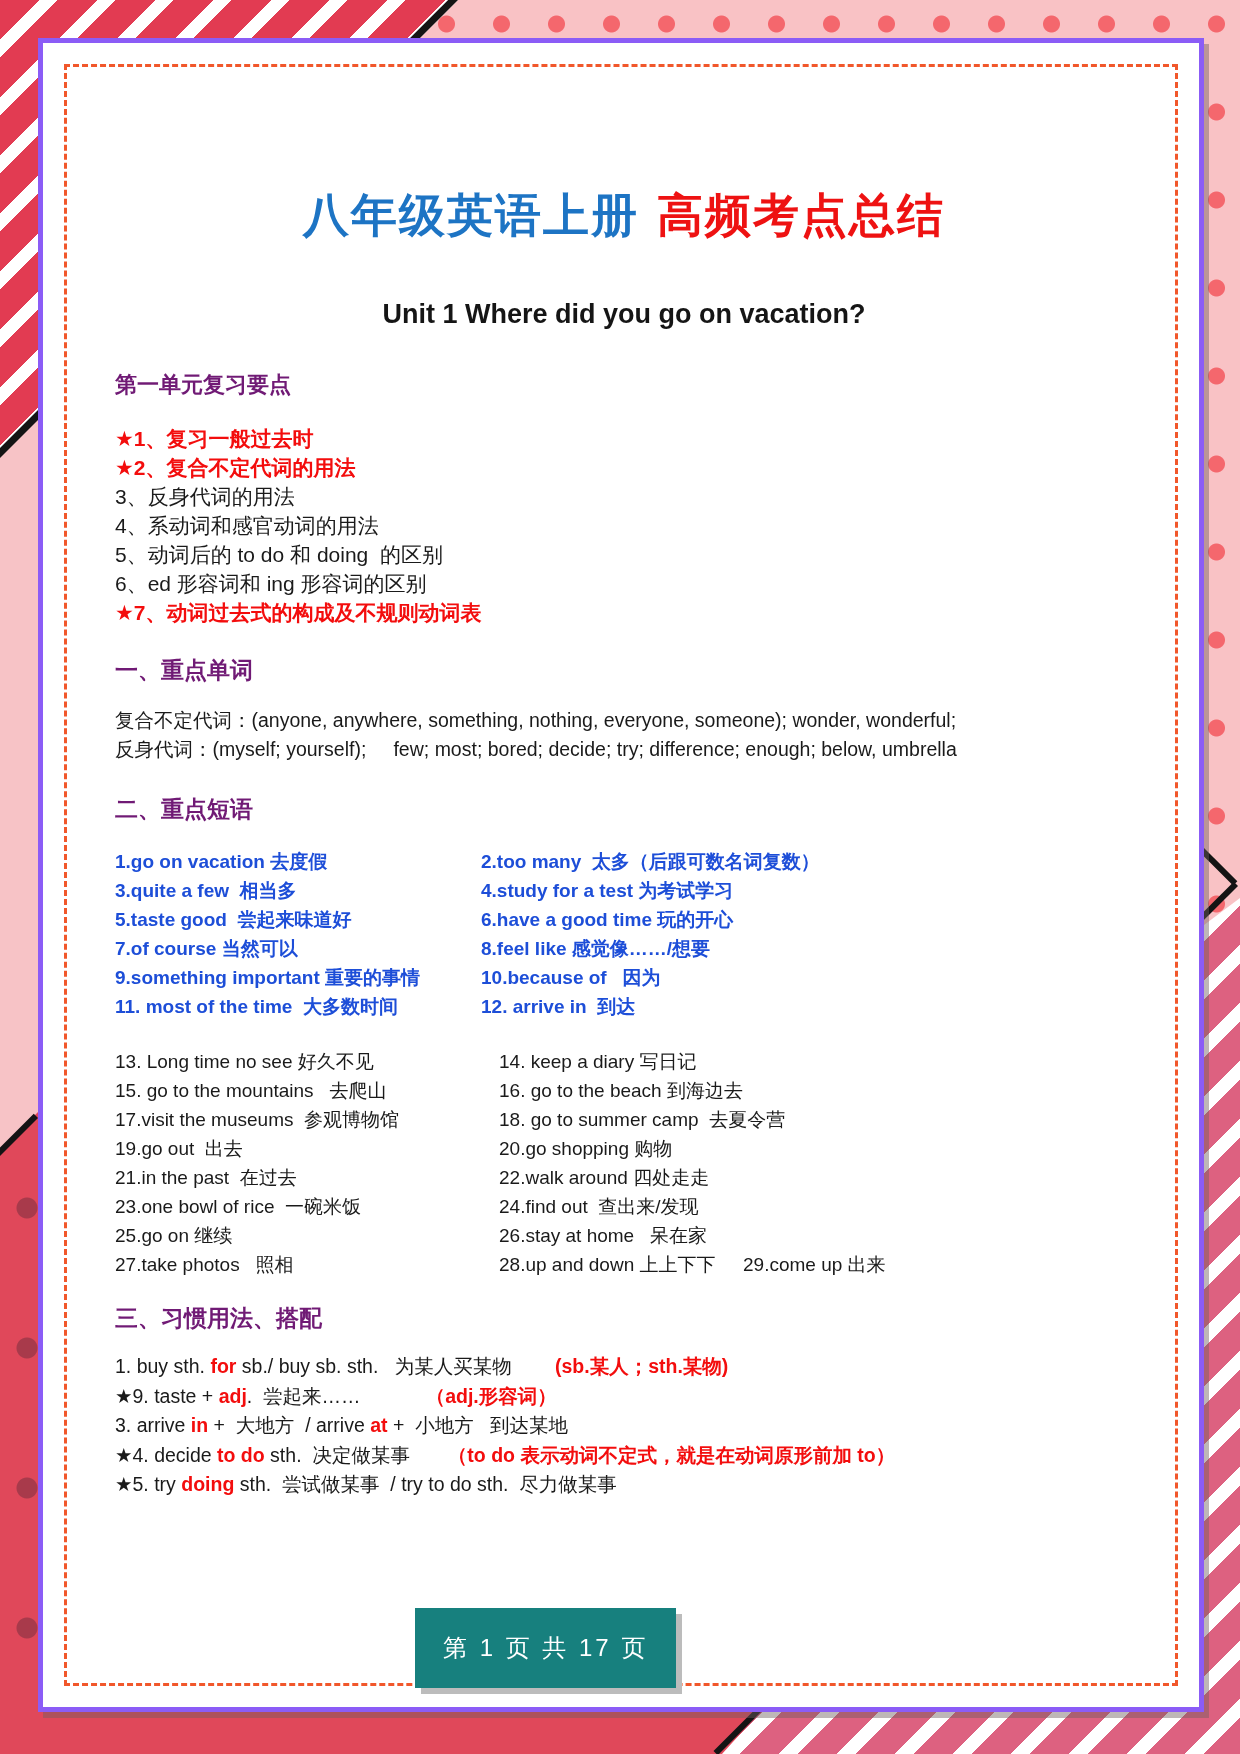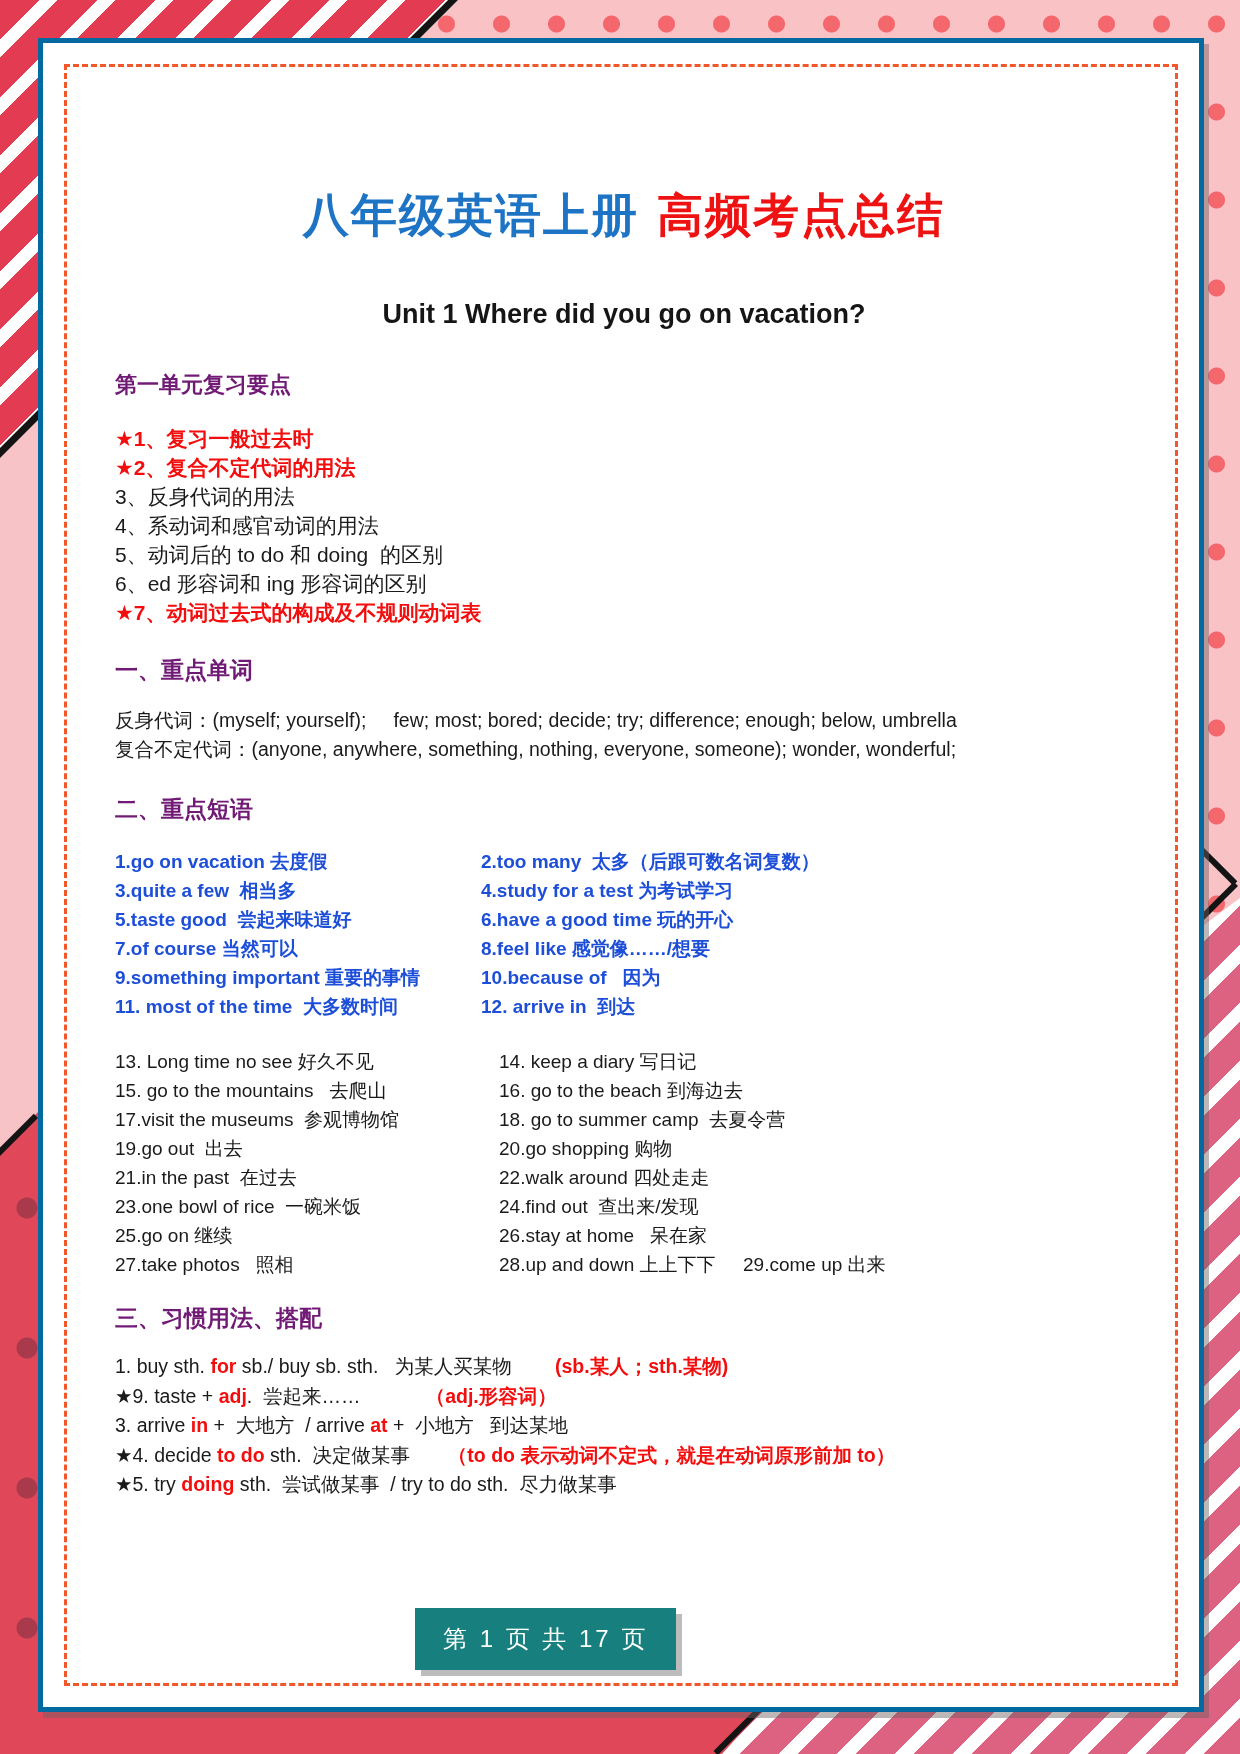"八年级英语上册 高频考点总结" .card { border: 5px solid #0369a1 -> 5px solid #8b5cf6 }
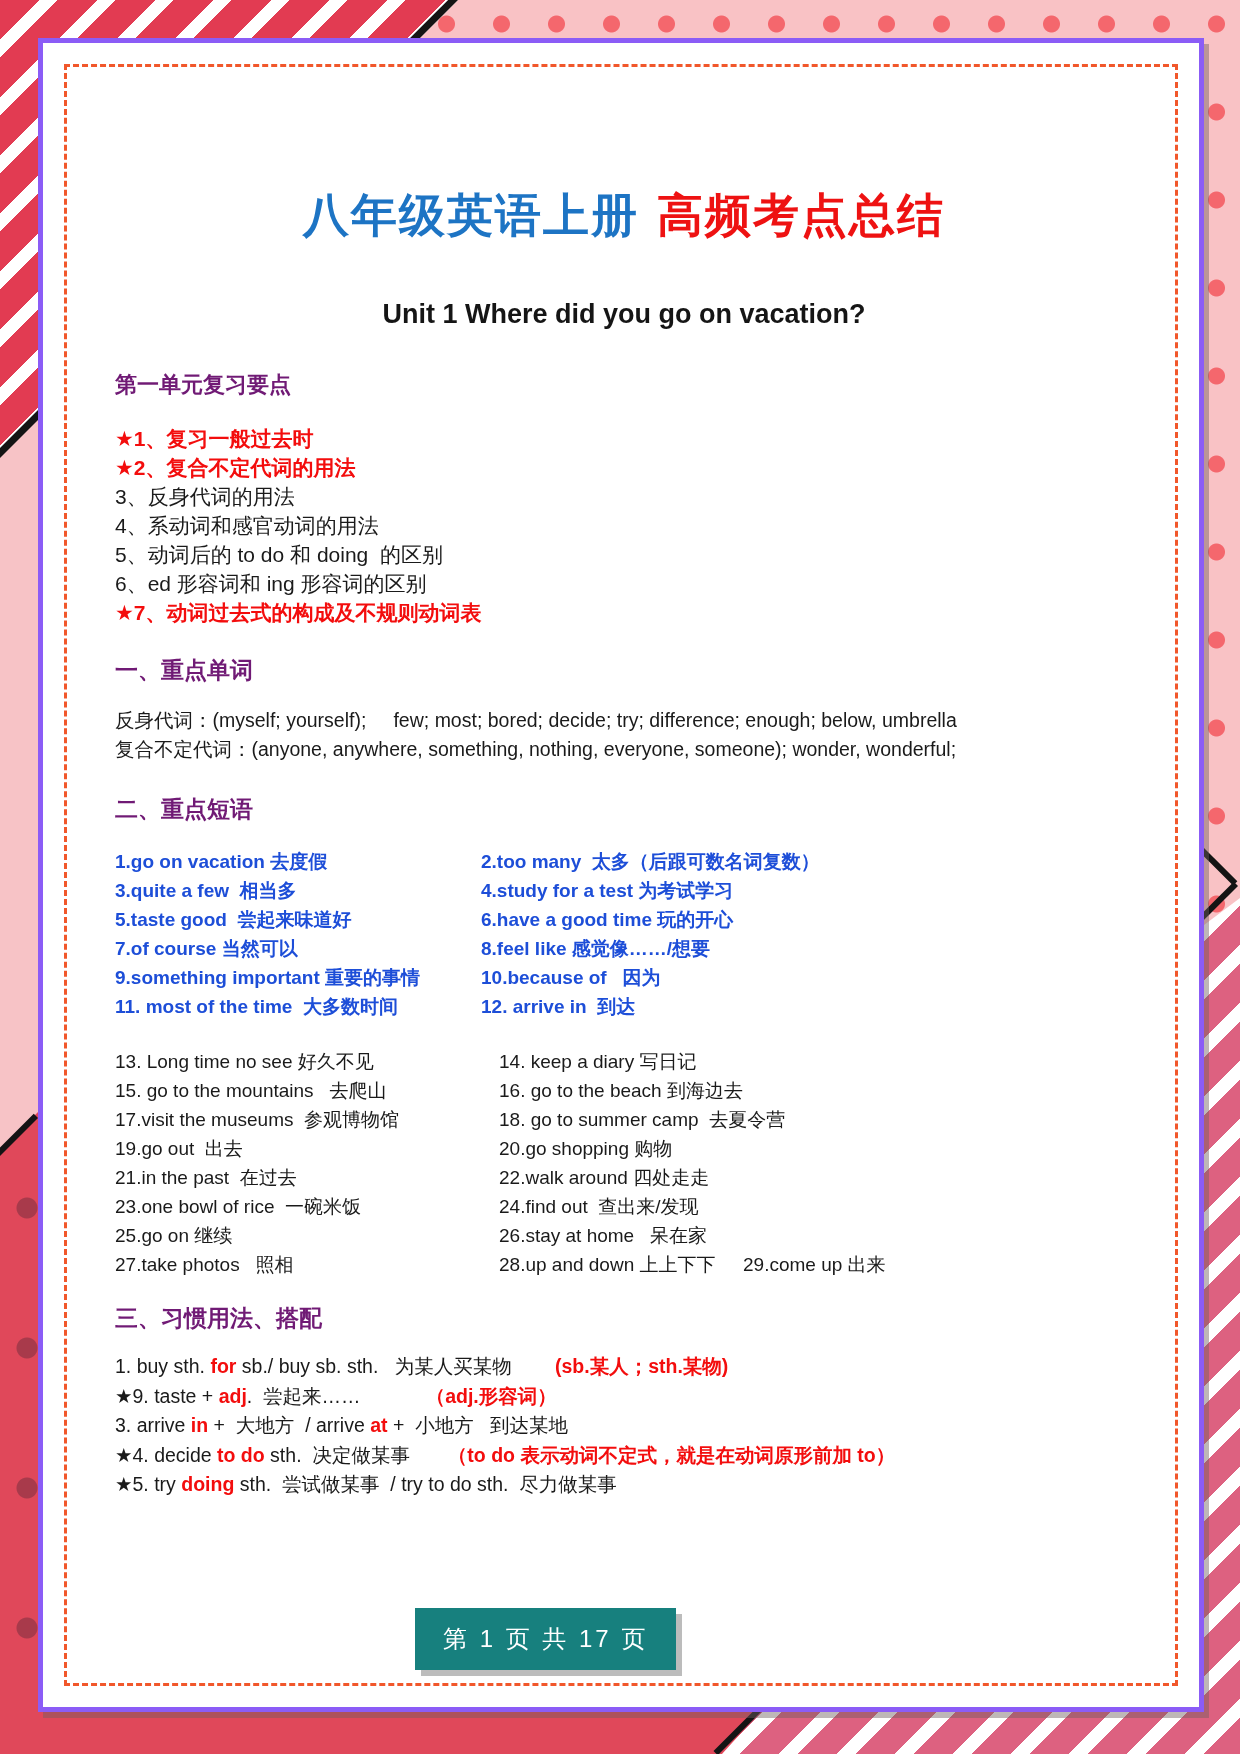"反身代词：(myself; yourself); few; most;" div.kw-line { order: before "复合不定代词：(anyone, anywhere, something," -> after "复合不定代词：(anyone, anywhere, something," }
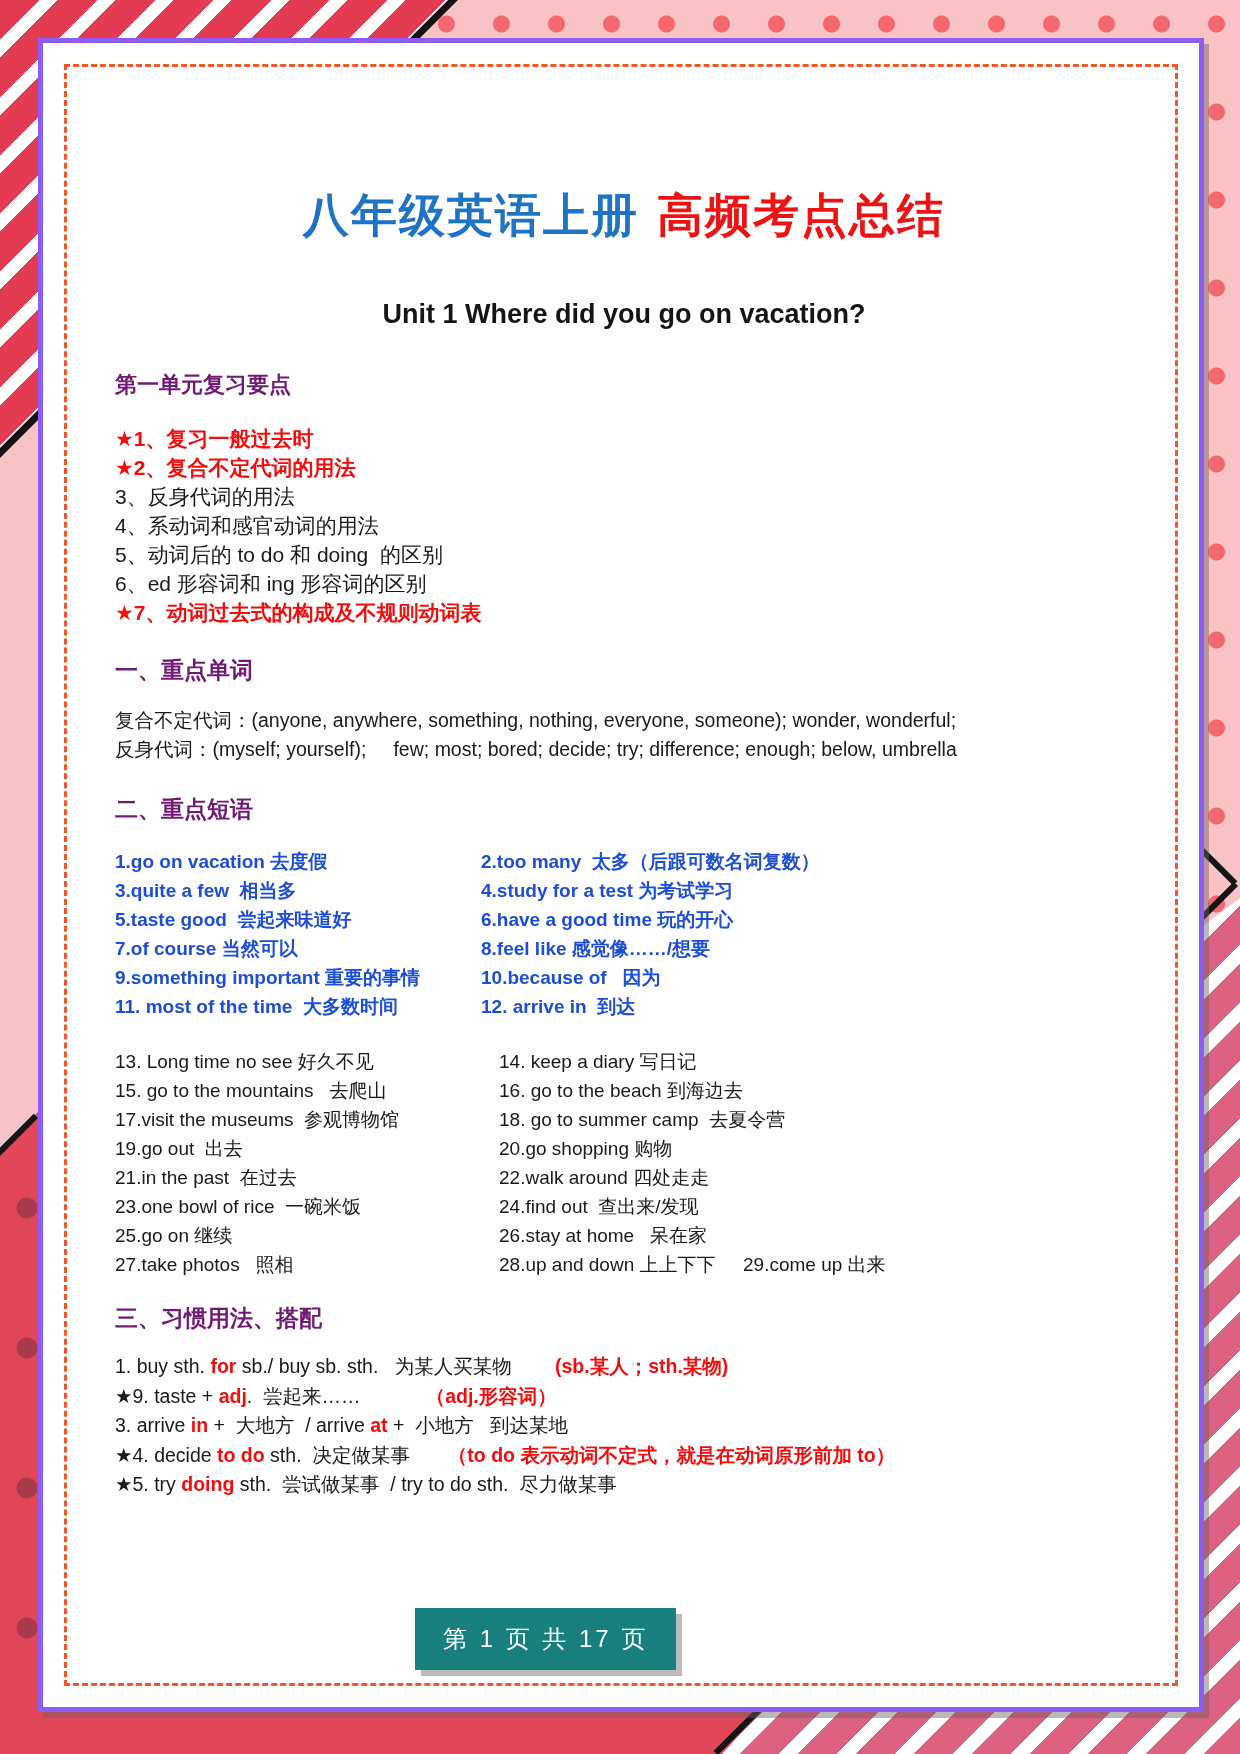"第 1 页 共 17" .page-badge { padding: 15px 28px -> 24px 28px }
